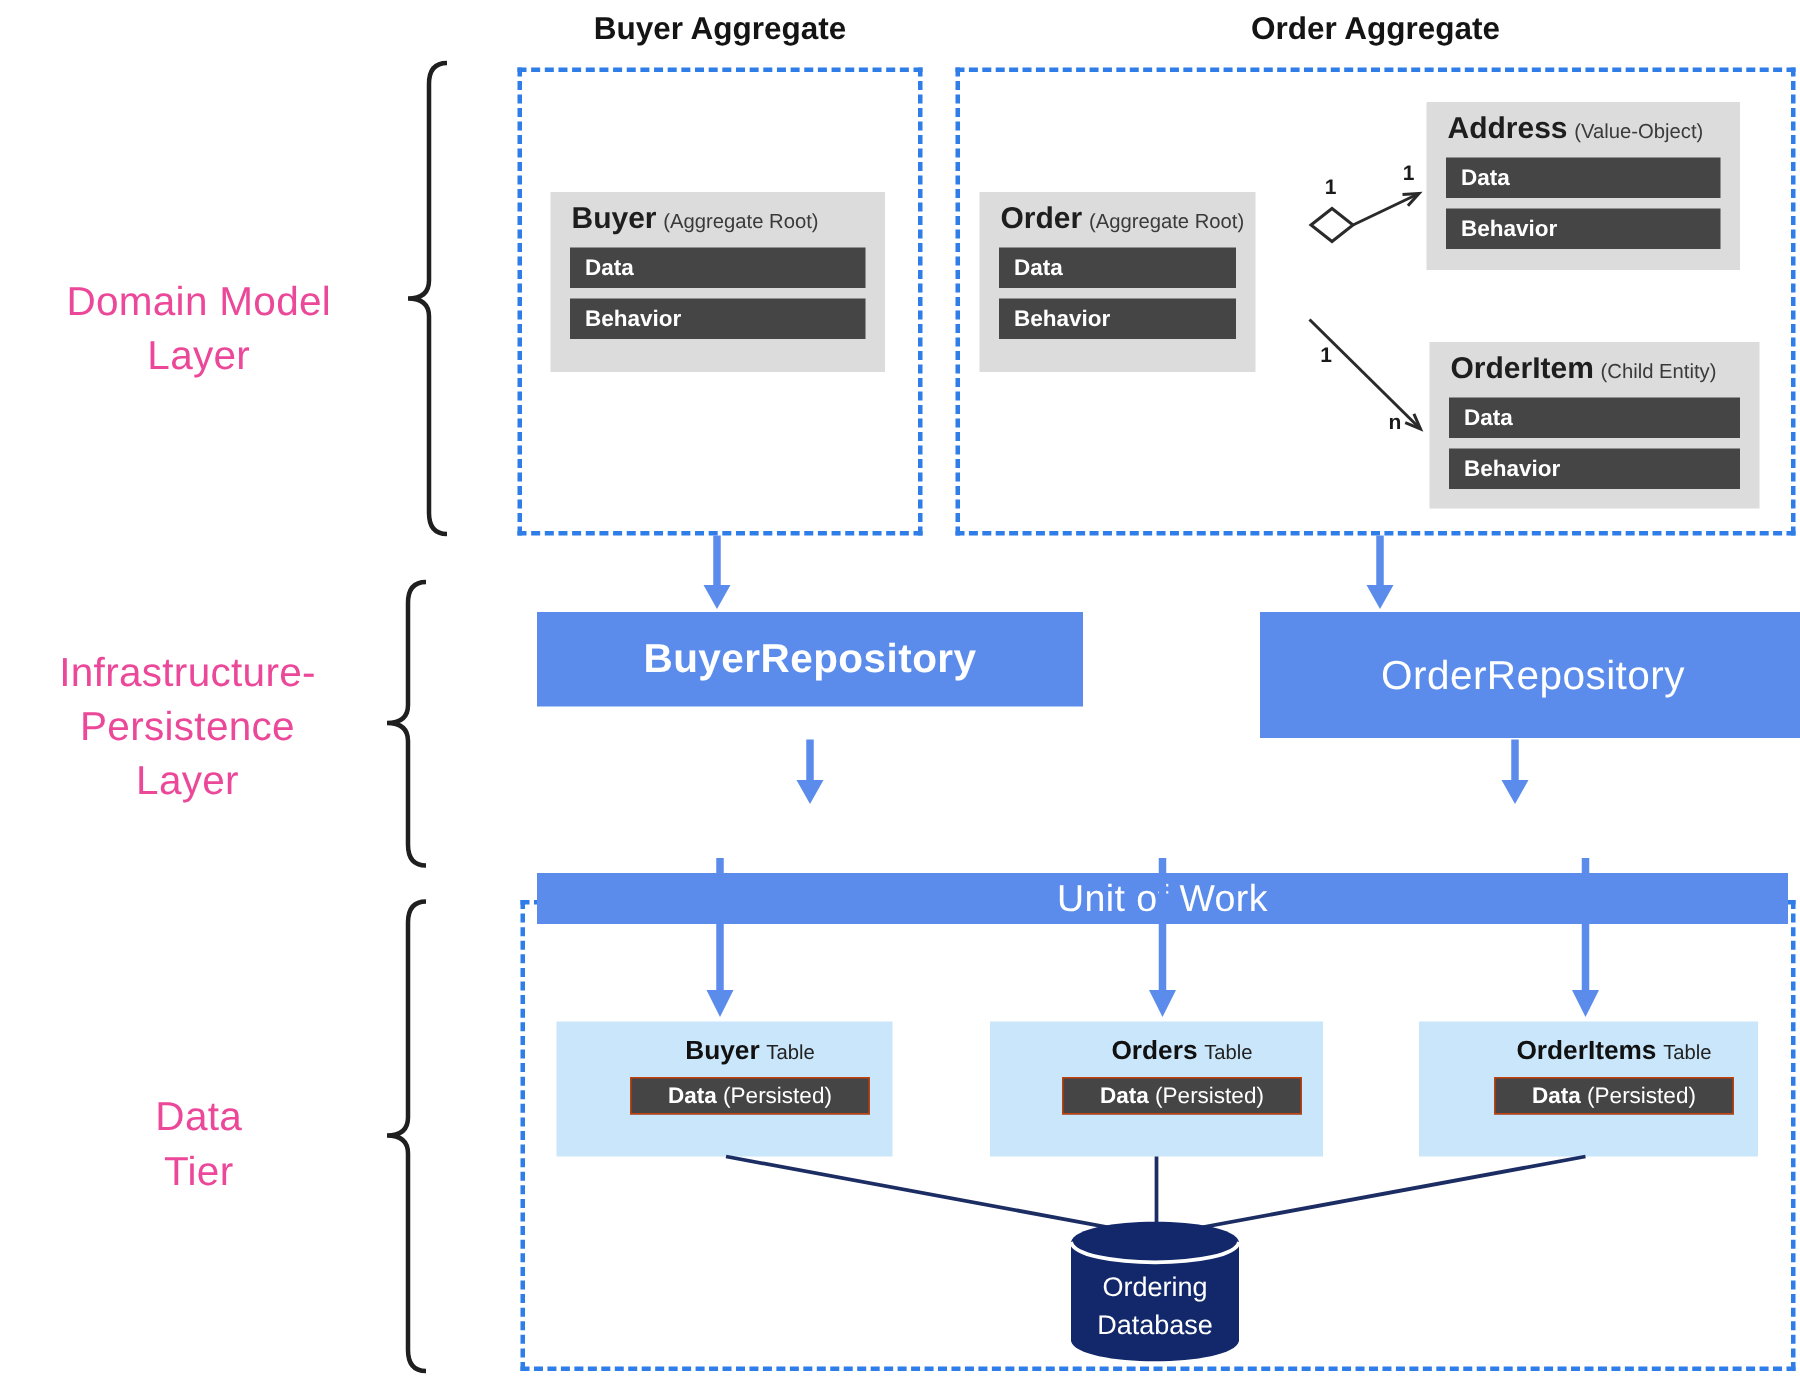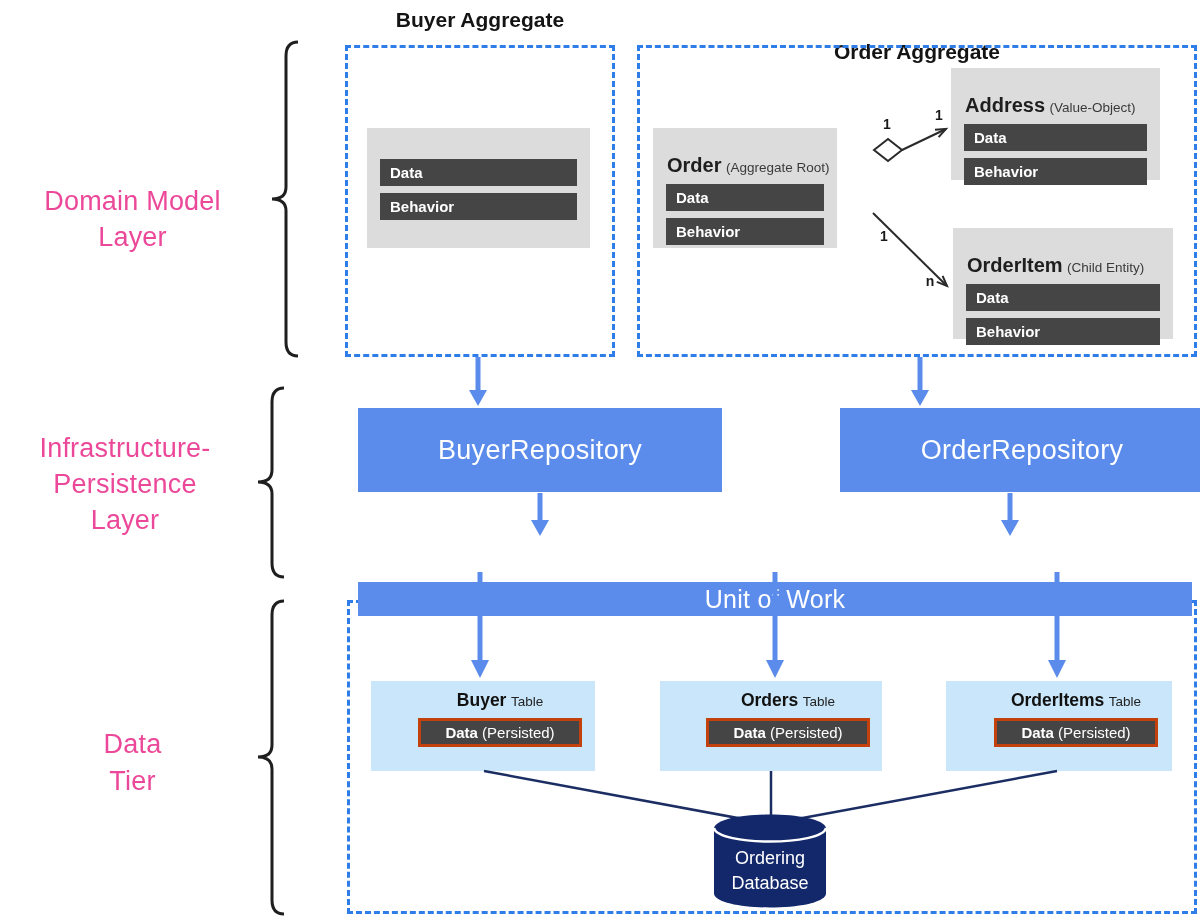"Order Aggregate" div.abs { margin-top: 32px -> none }
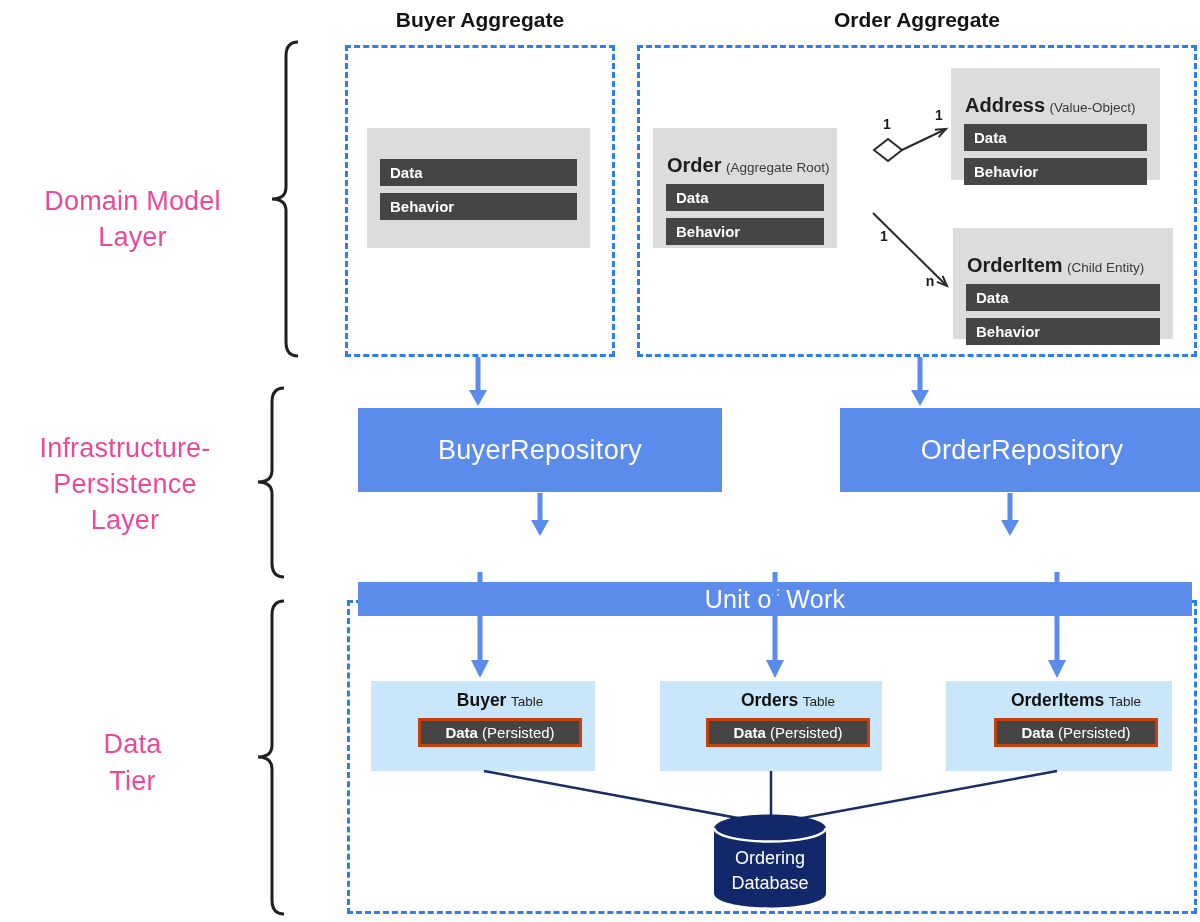"Address (Value-Object)" .entity-card { padding-top: 24px -> 5px }
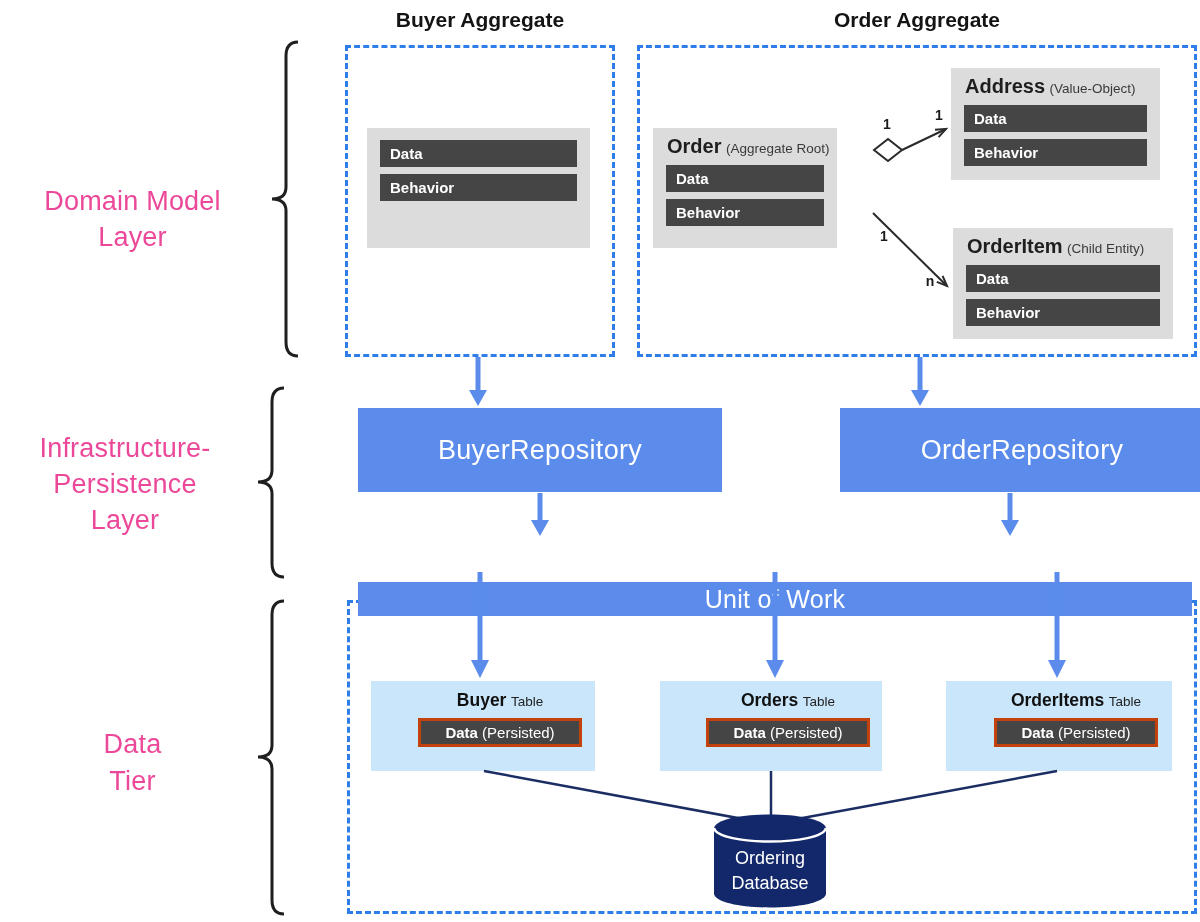"Buyer (Aggregate Root)" div.entity-title { html: none -> <div> <span>Buyer</span> <span>(Aggregate Root)</span> </div> }
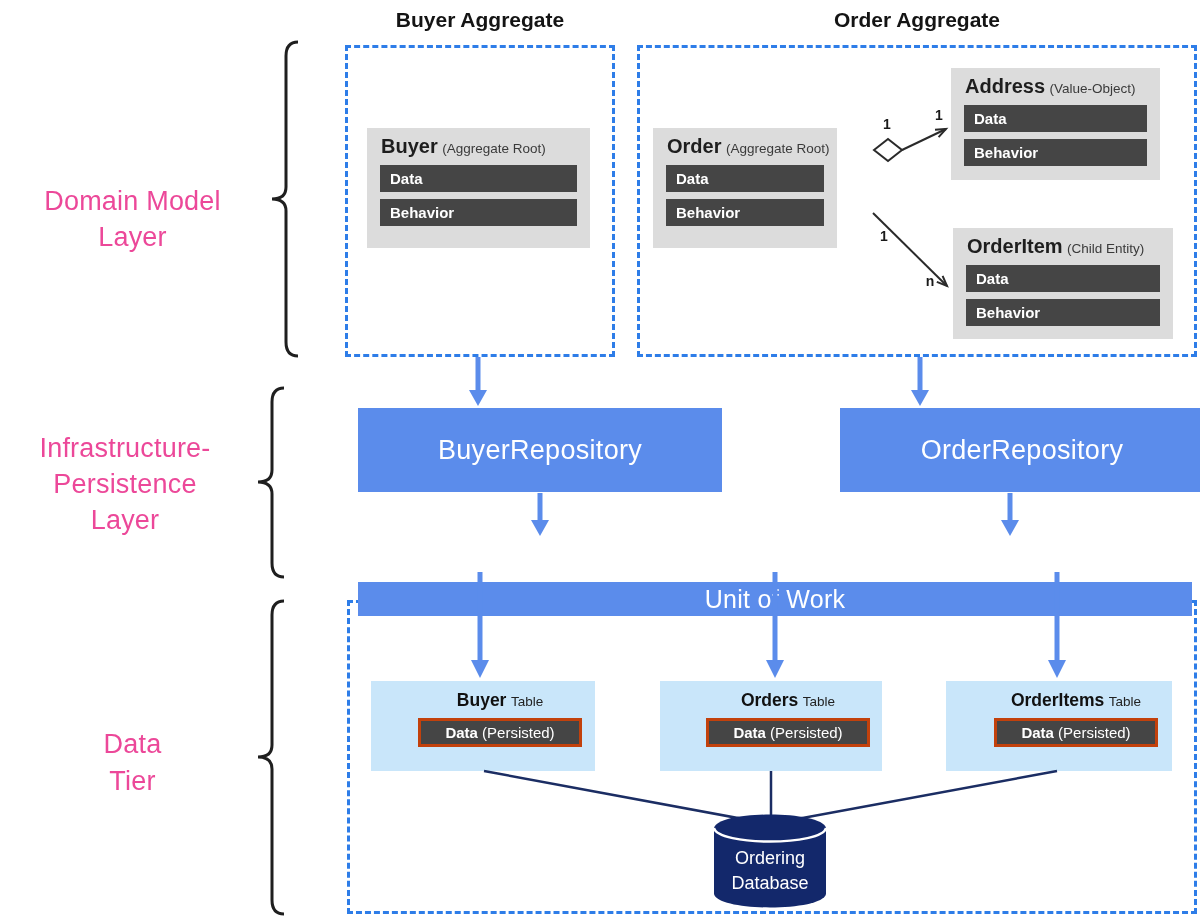"BuyerRepository" div.abs { font-weight: none -> bold; height: 84px -> 63px }
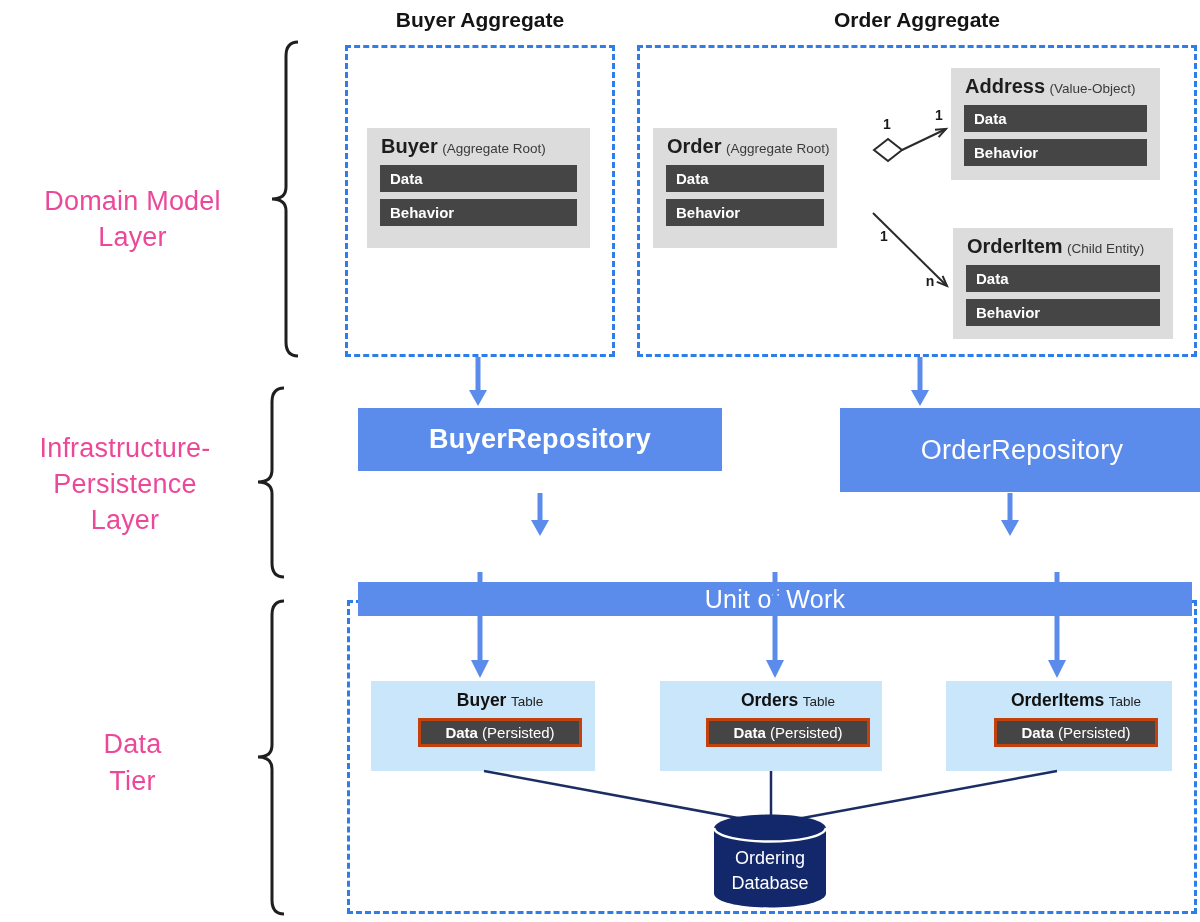"Data (Persisted)" .table-row { border: 3px solid #c2410c -> 1px solid #c2410c }
